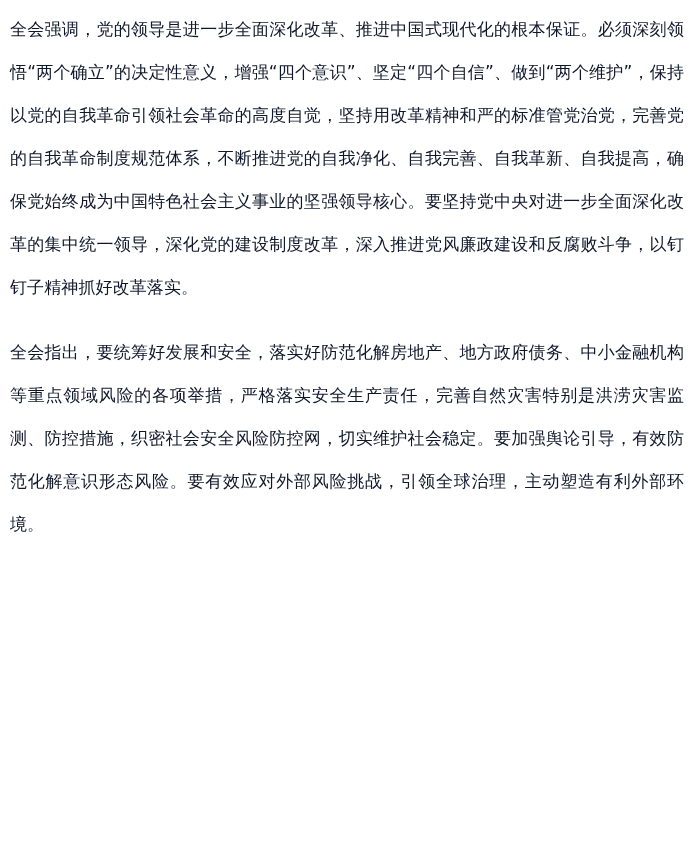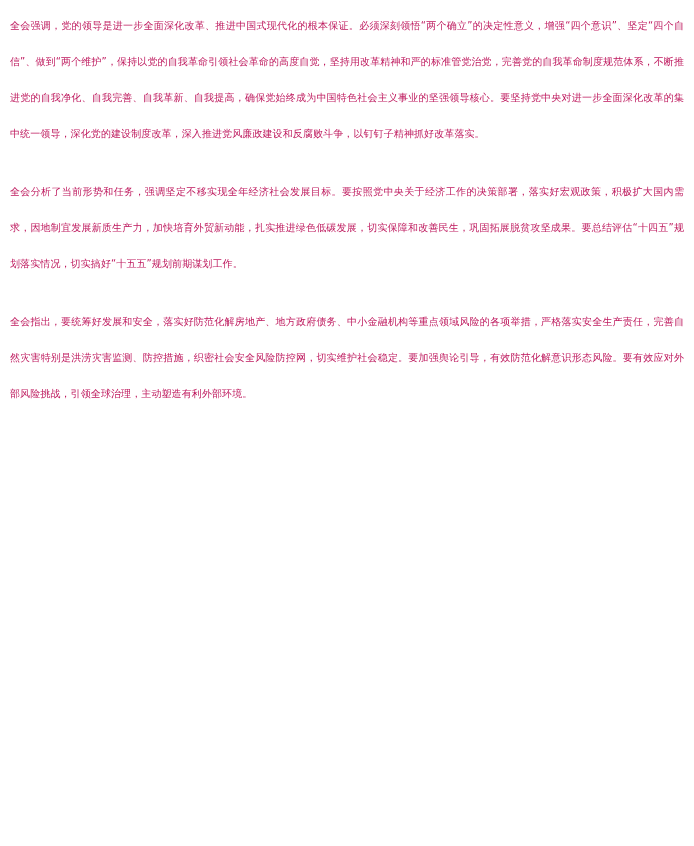"全会强调，党的领导是进一步全面深化改革、推进中国式现代化的根本保证。必须深刻领悟" .para { color: #be185d -> #0f172a; font-size: 10px -> 17px; line-height: 36px -> 43px }
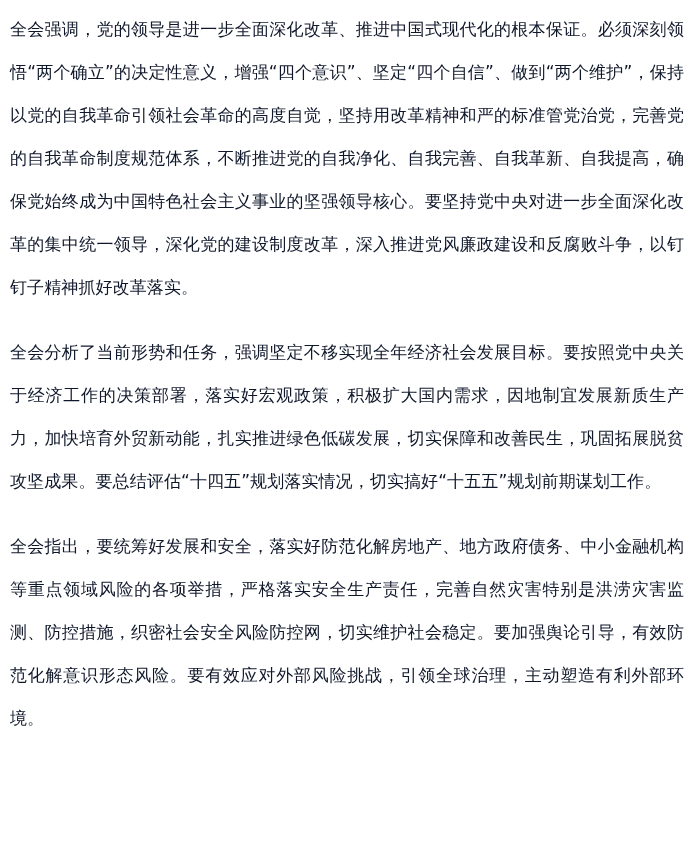"全会分析了当前形势和任务，强调坚定不移实现全年经济社会发展目标。要按照党中央关于" p.para { html: <p>全会分析了当前形势和任务，强调坚定不移实现全年经济社会发展目标。要按照党中央关于经济工作的决策部署，落实好宏观政策，积极扩大国内需求，因地制宜发展新质生产力，加快培育外贸新动能，扎实推进绿色低碳发展，切实保障和改善民生，巩固拓展脱贫攻坚成果。要总结评估“十四五”规划落实情况，切实搞好“十五五”规划前期谋划工作。</p> -> none }
